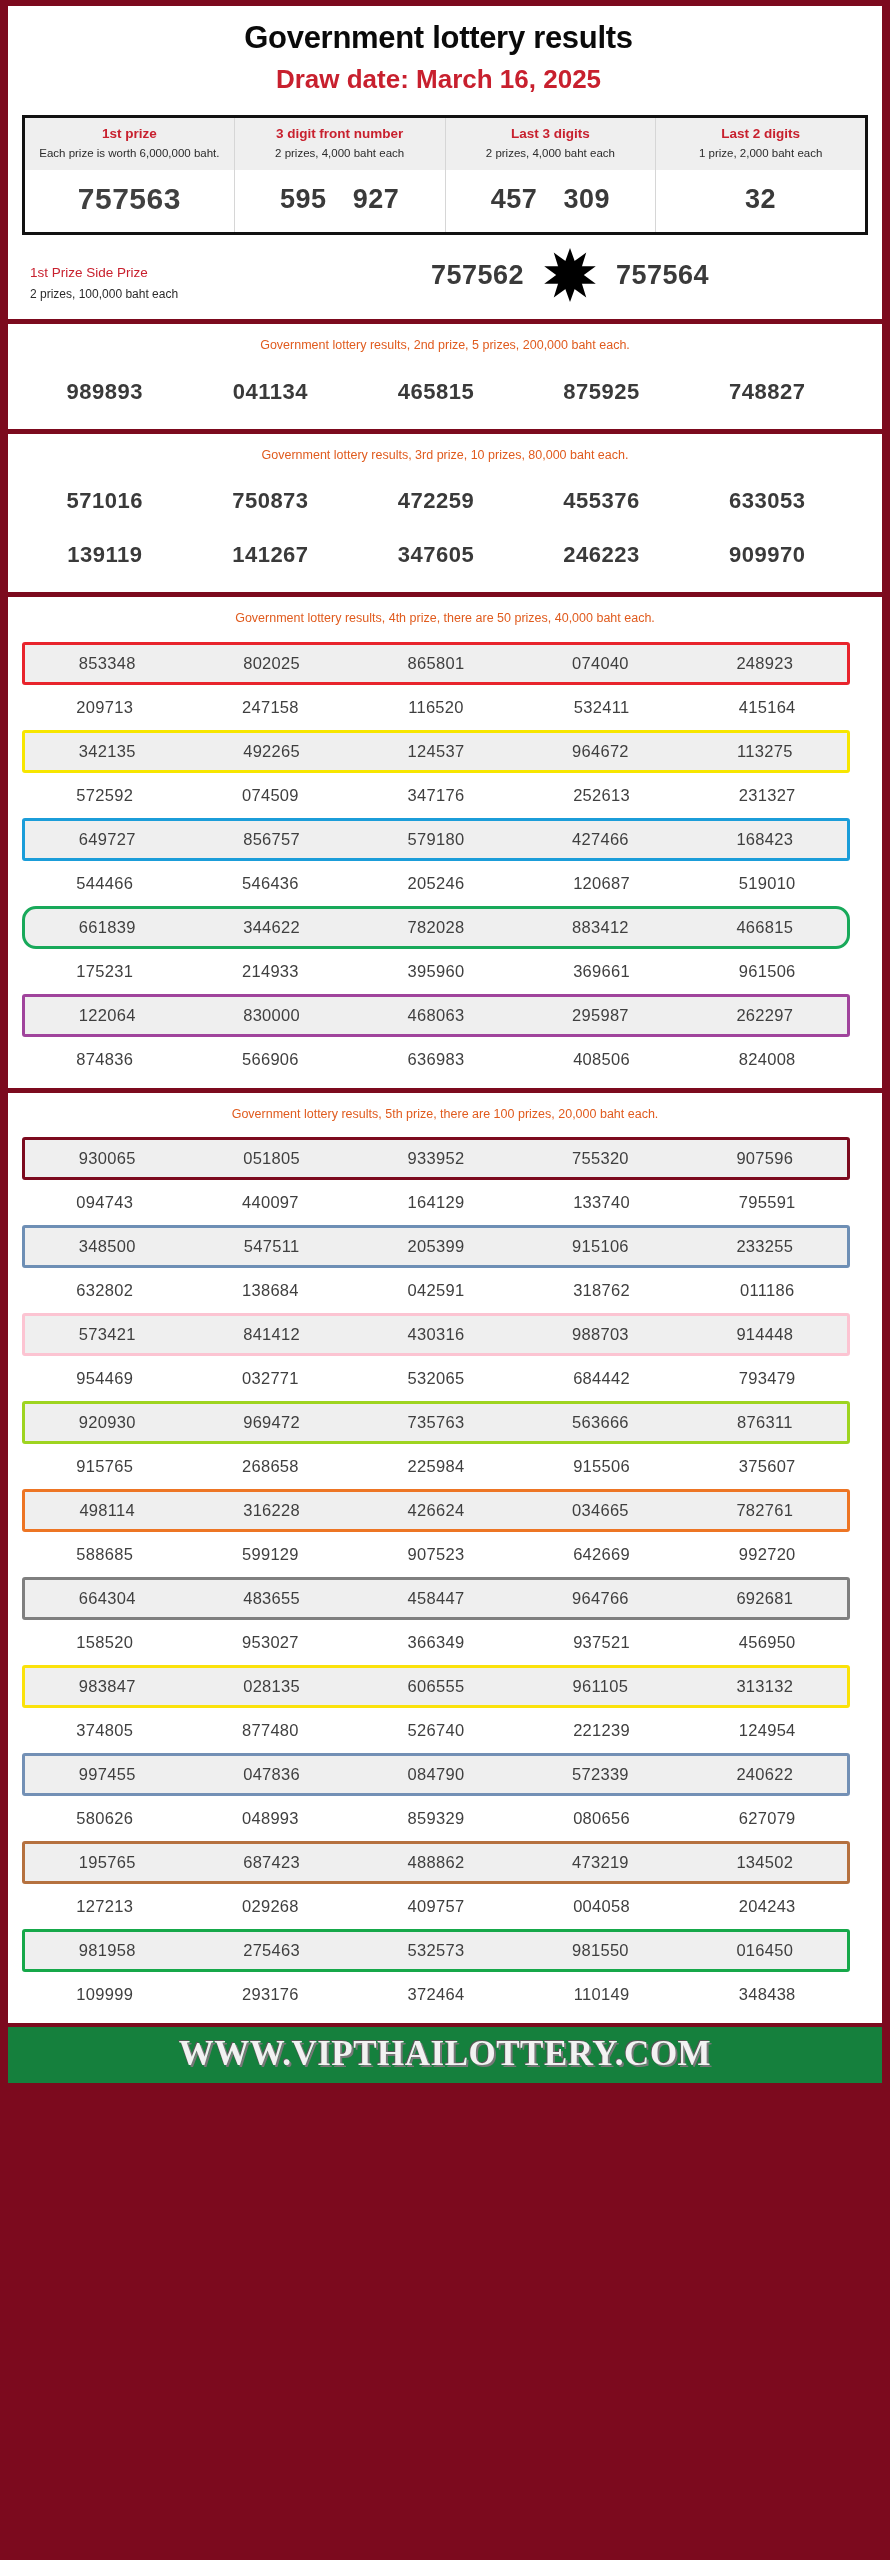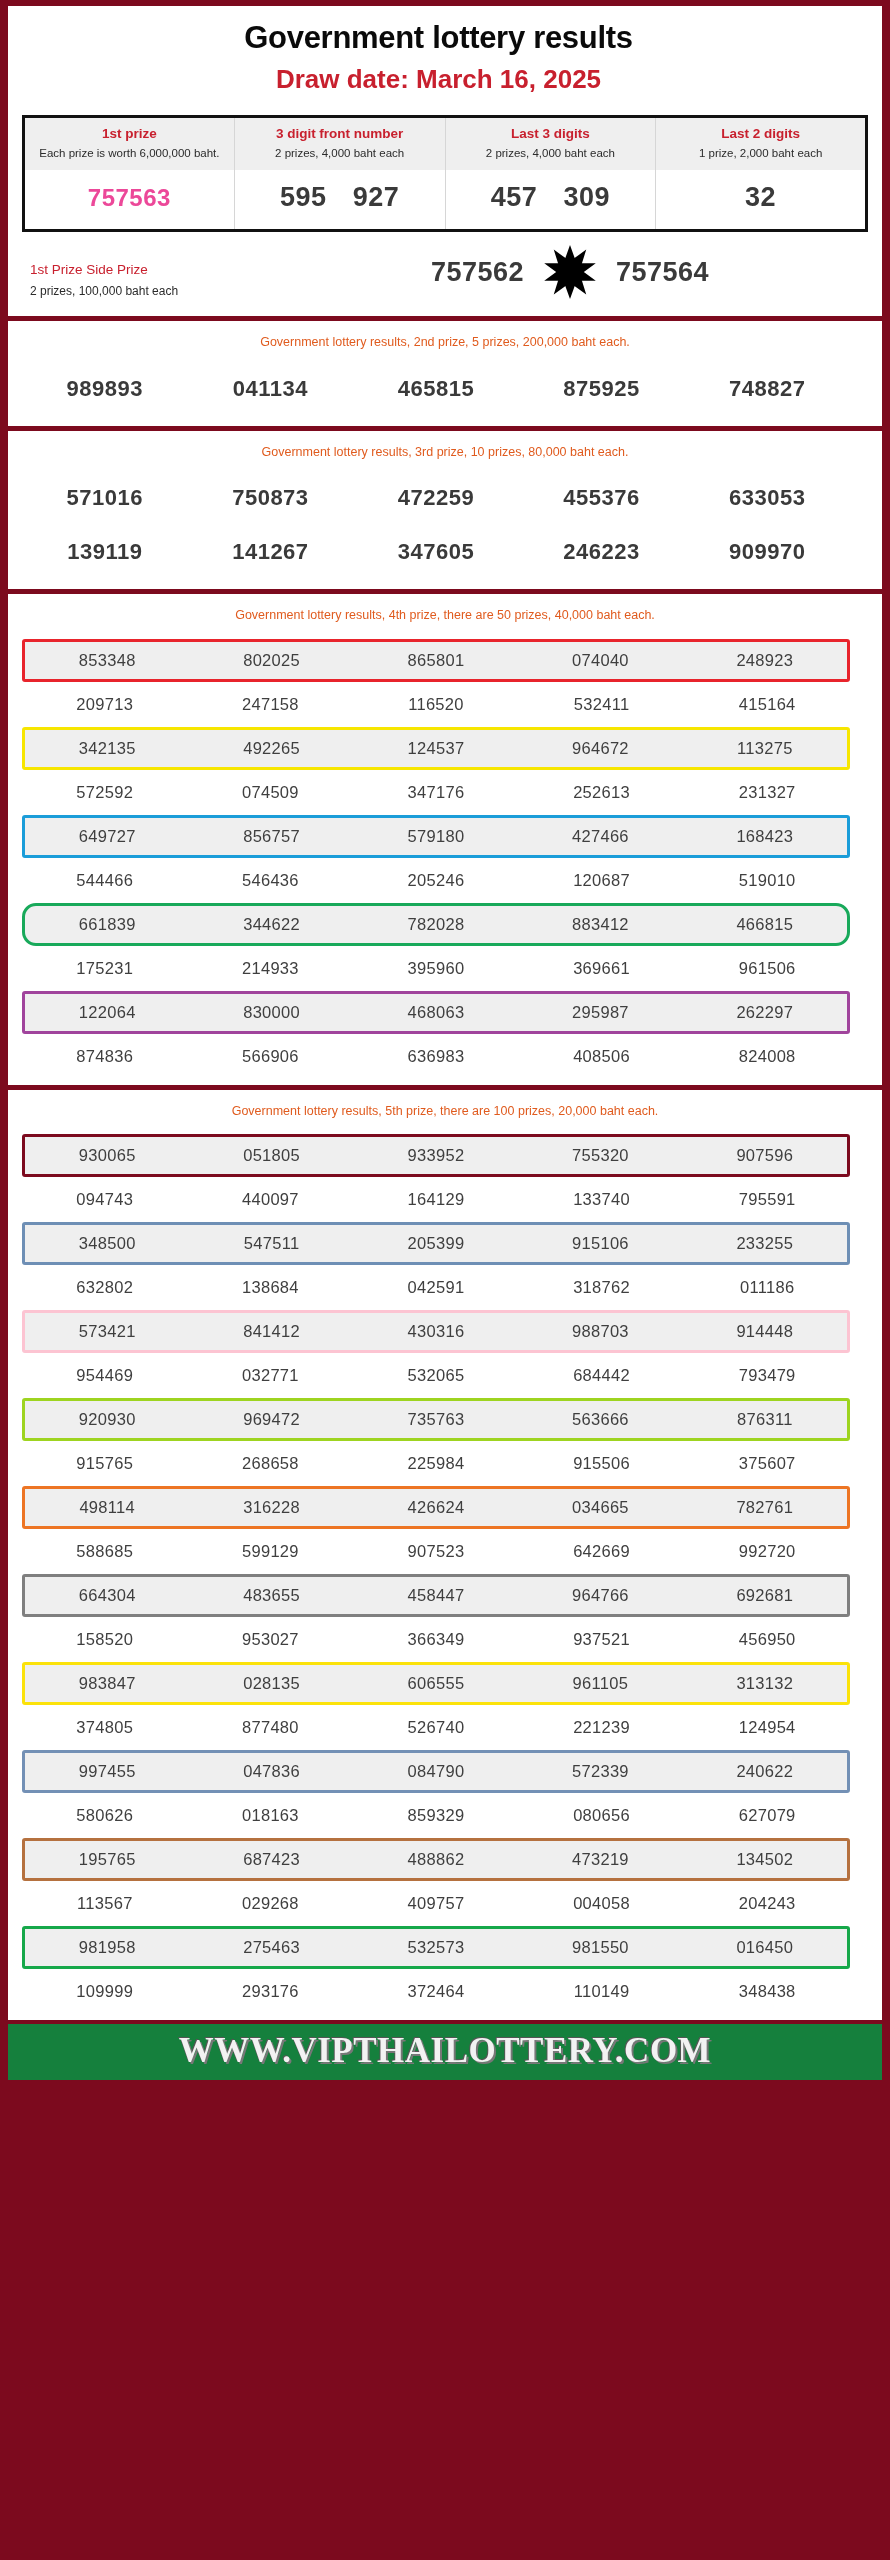"757563" .mt-num.first { color: #ec4899 -> #404040; font-size: 24px -> 30px }
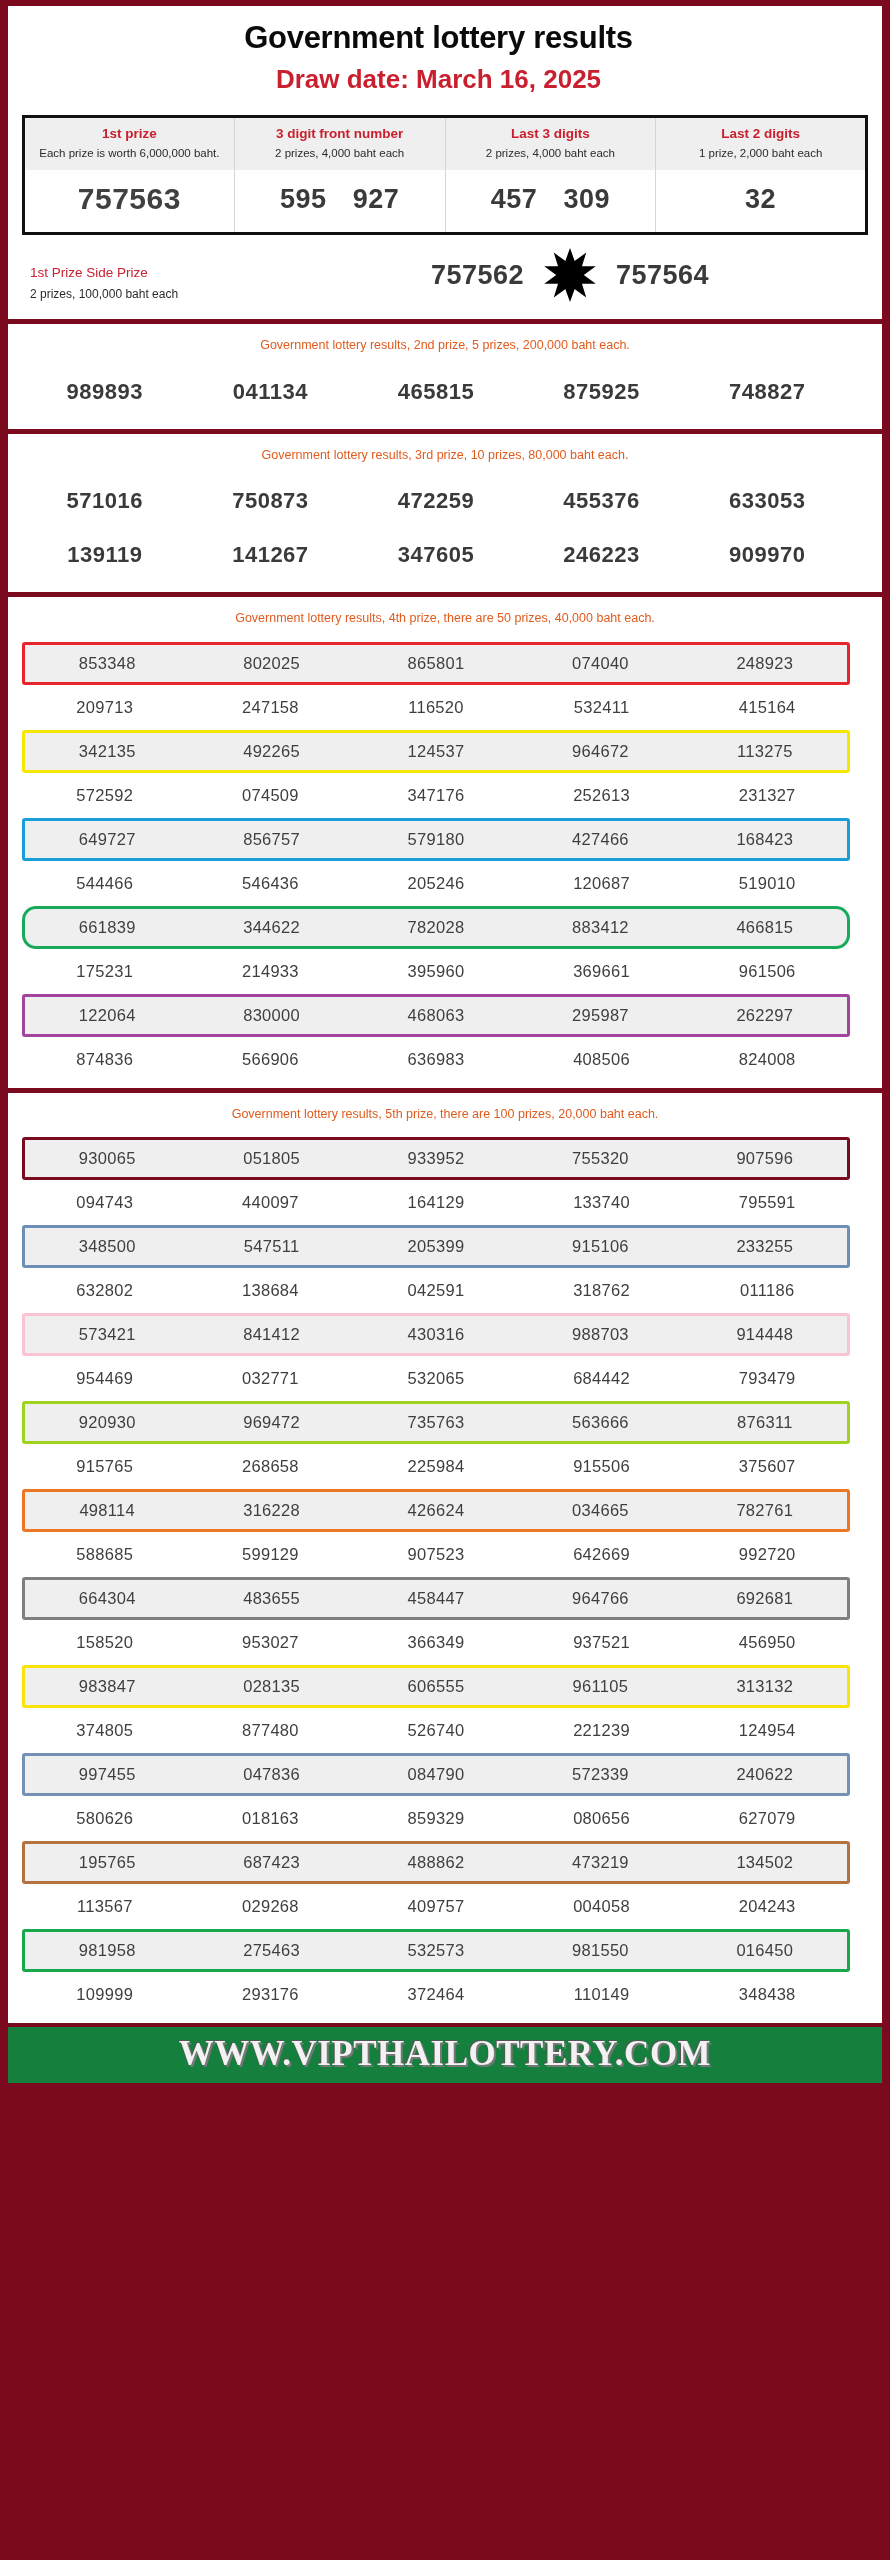"018163" div { text: 018163 -> 048993 }
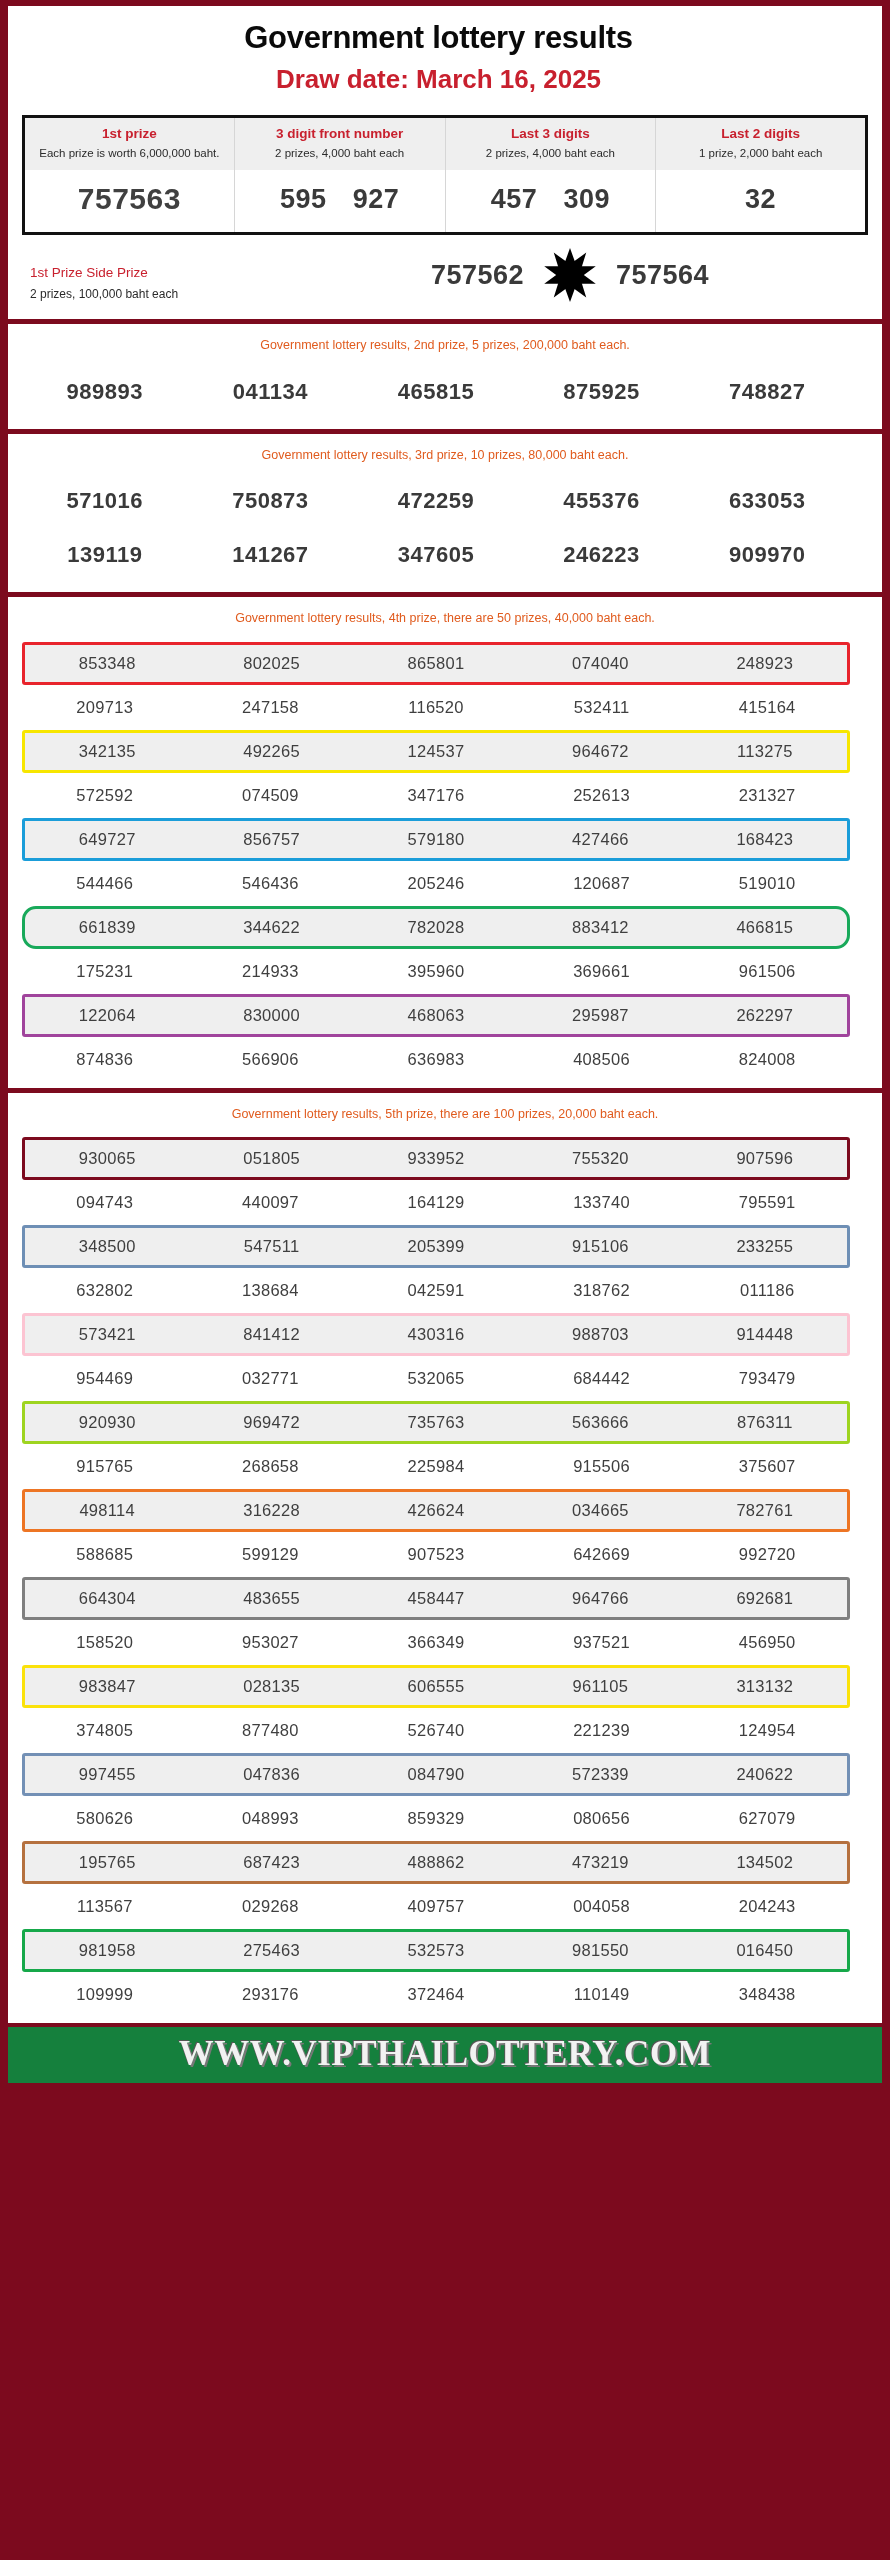"113567" div { text: 113567 -> 127213 }
